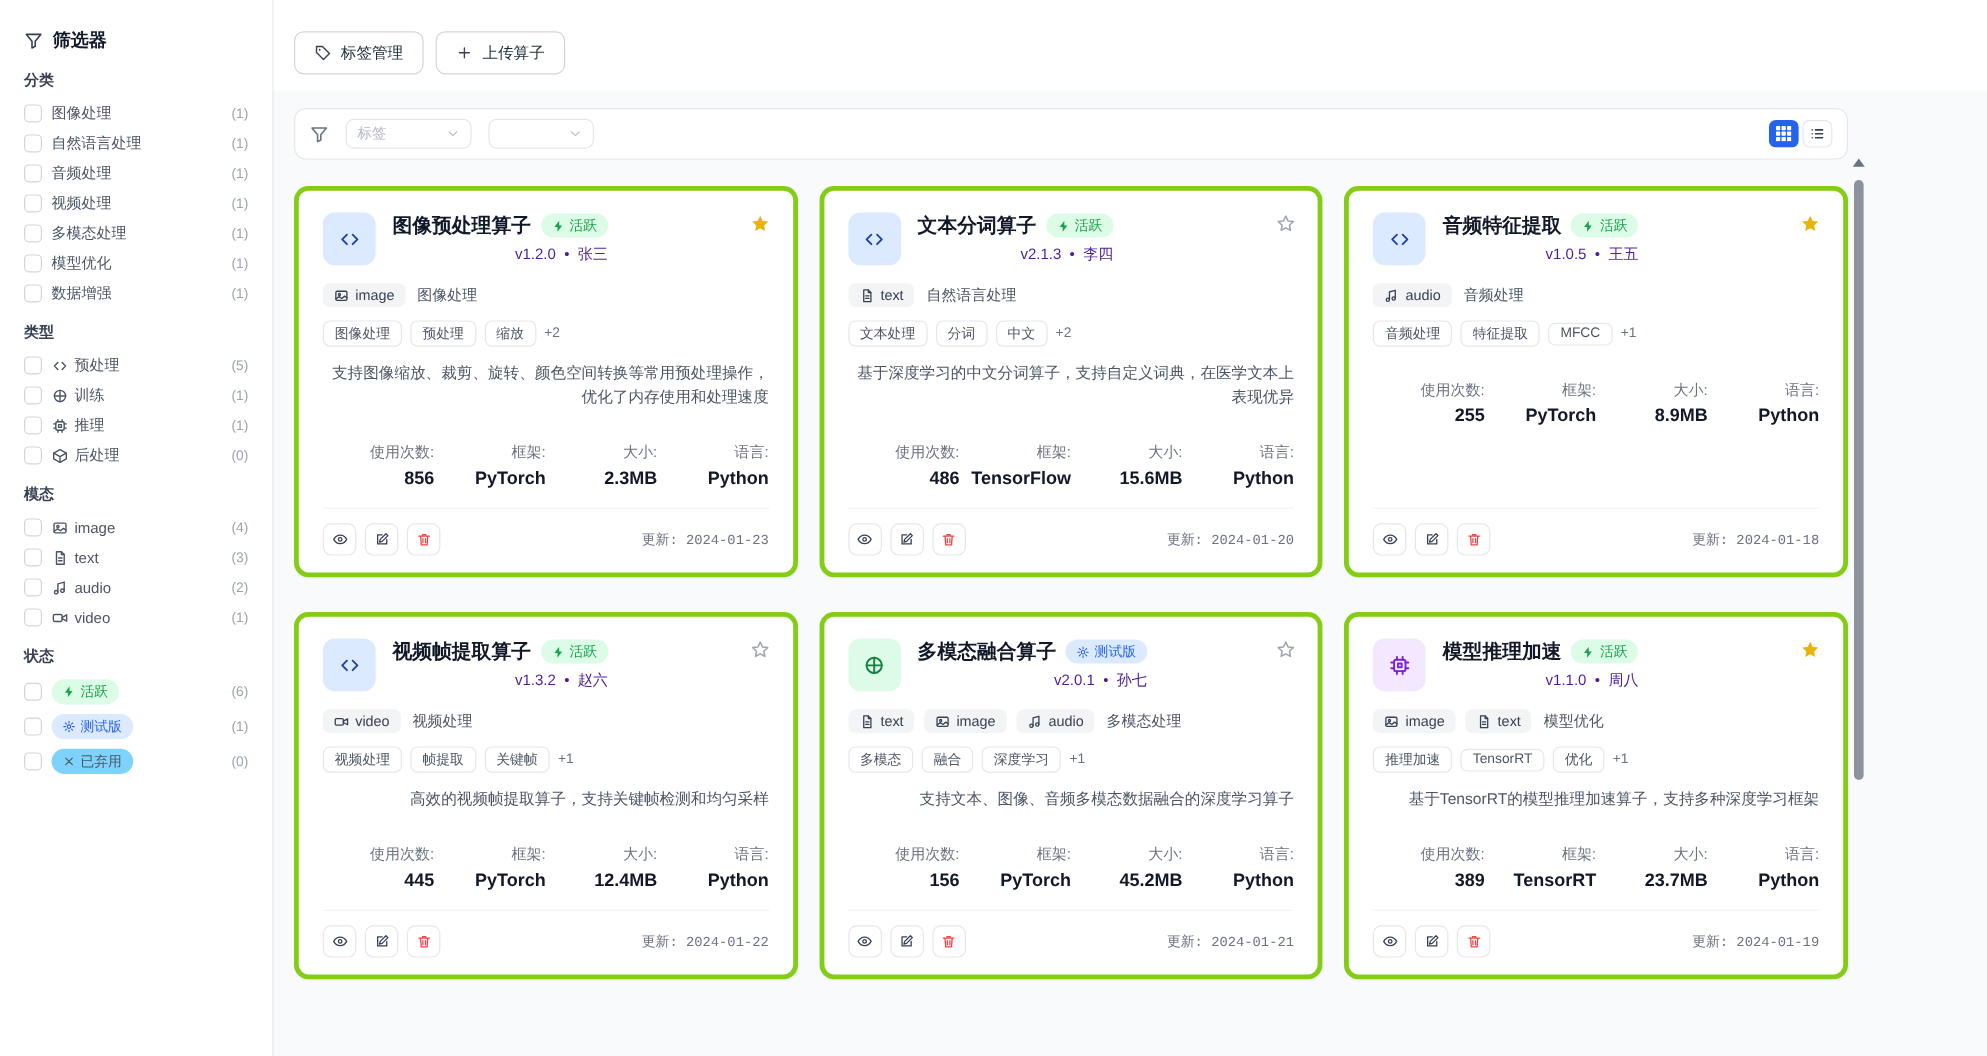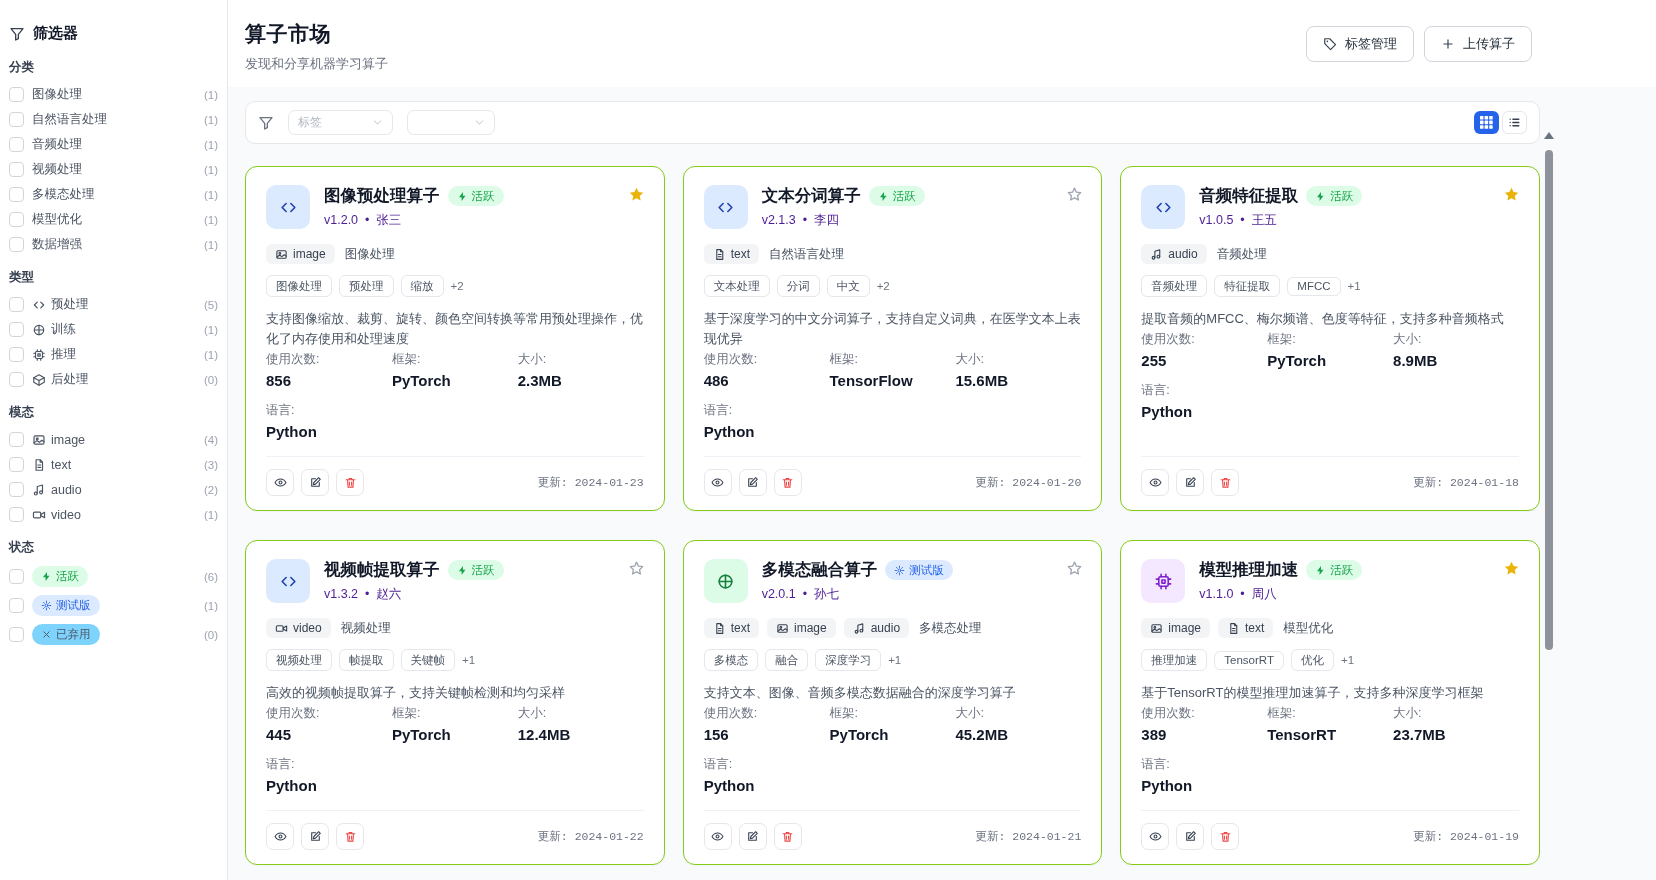"筛选器" .sidebar { padding: 24px 9px -> 24px 20px }
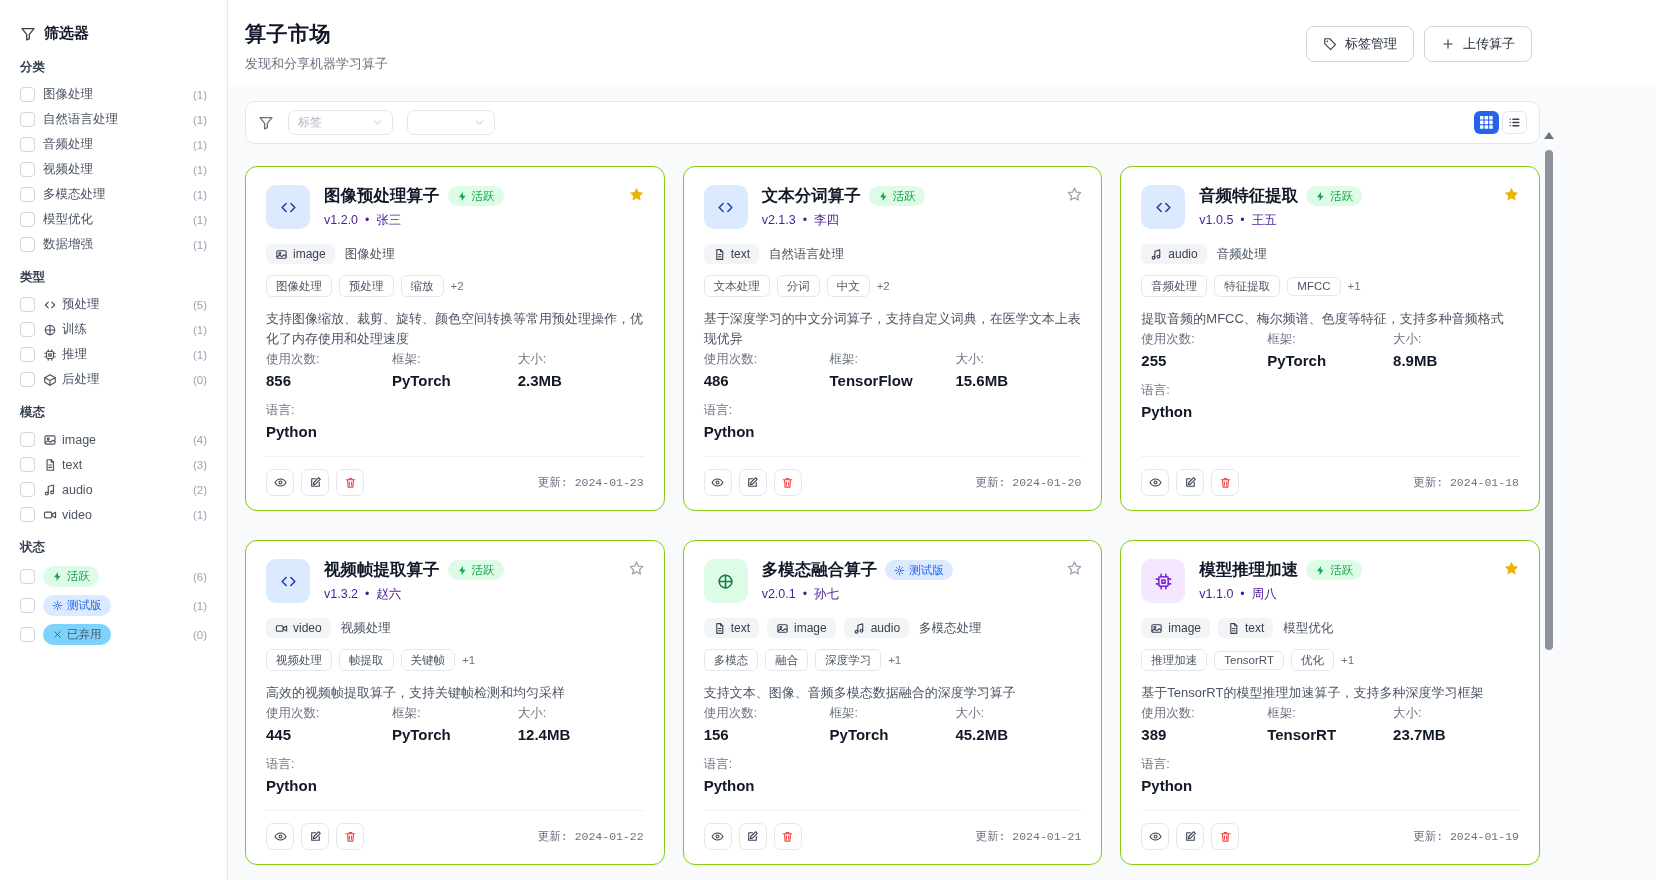"算子市场" div { html: <div> <div>算子市场</div> <div>发现和分享机器学习算子</div> </div> -> none }
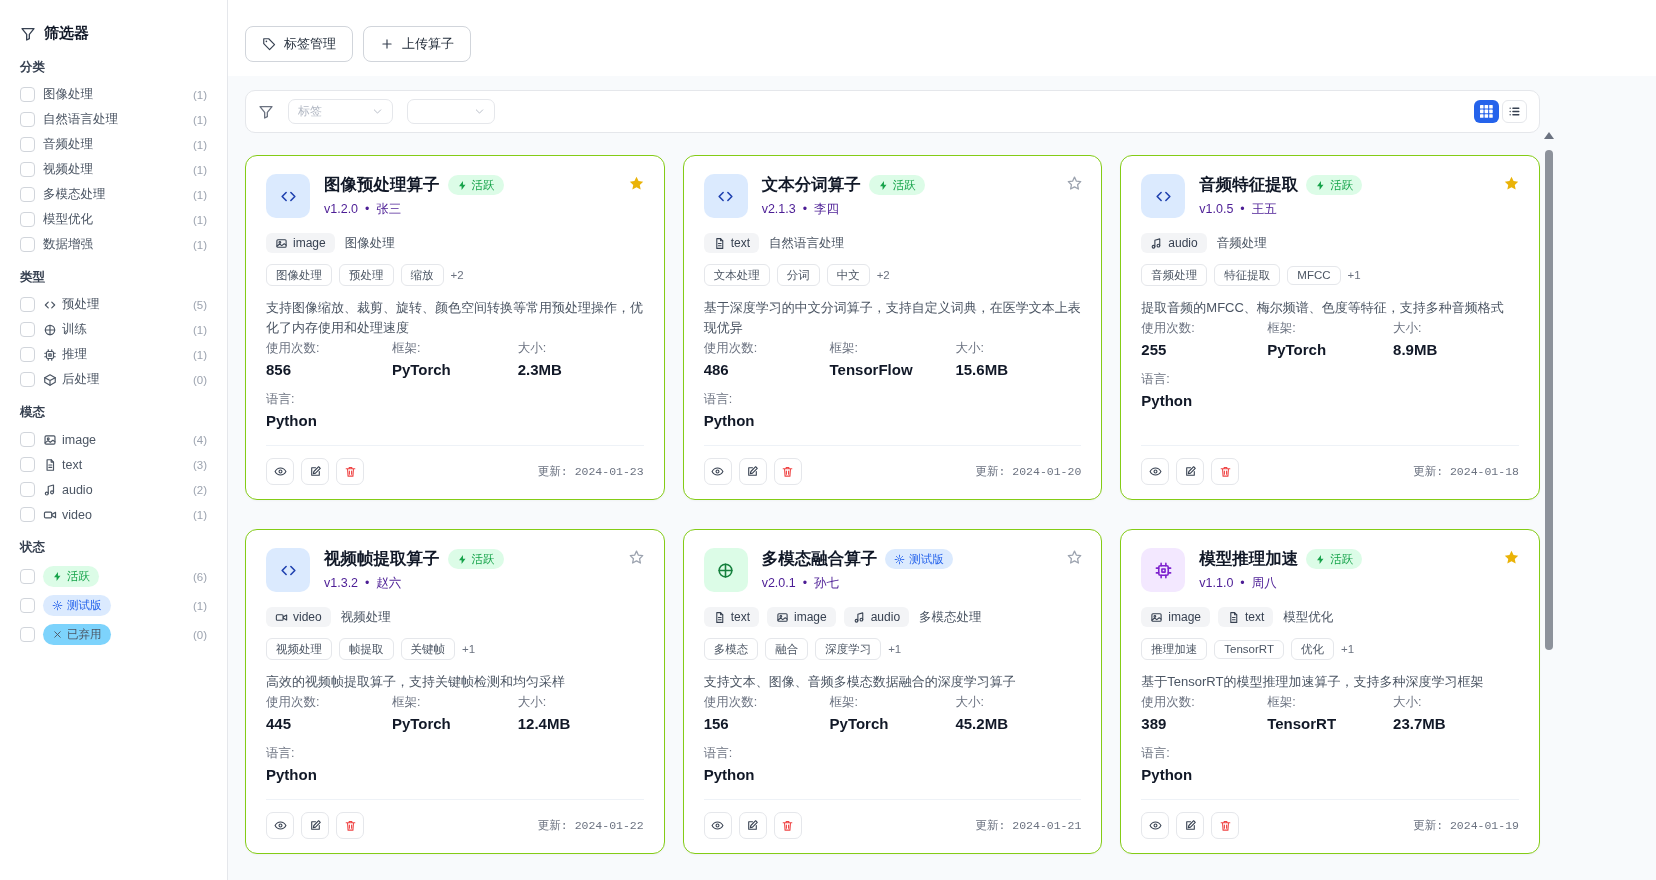"图像预处理算子" .card { border: 1px solid #84cc16 -> 4px solid #84cc16; text-align: none -> right }
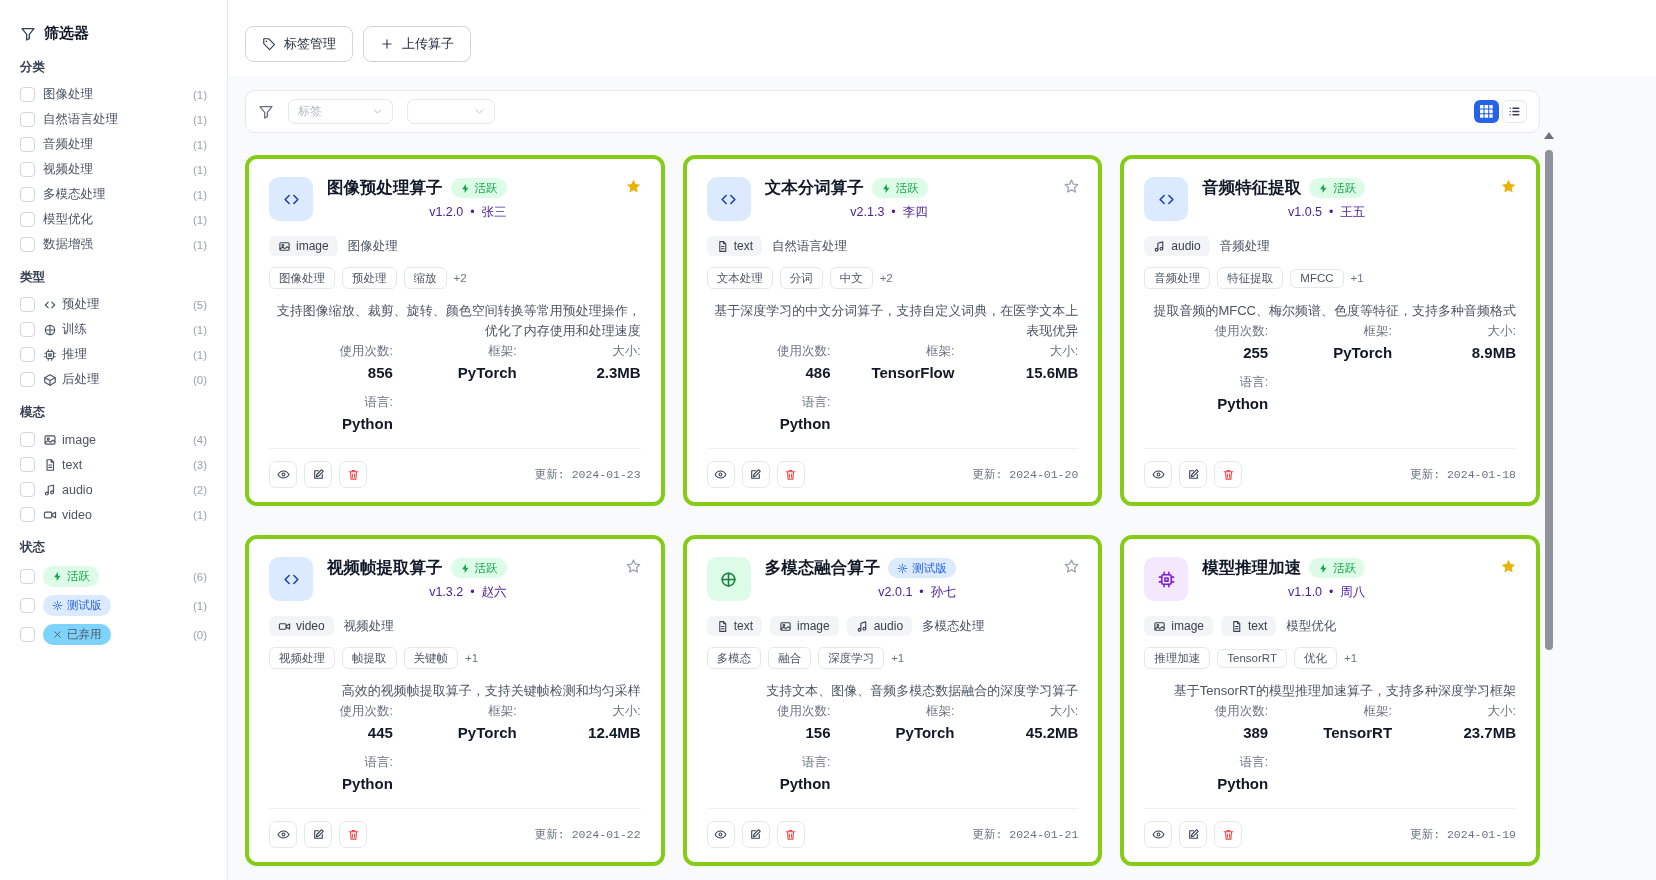"提取音频的MFCC、梅尔频谱、色度等特征，支持多种音频格式" div.c-desc { html: <div>提取音频的MFCC、梅尔频谱、色度等特征，支持多种音频格式</div> -> none }
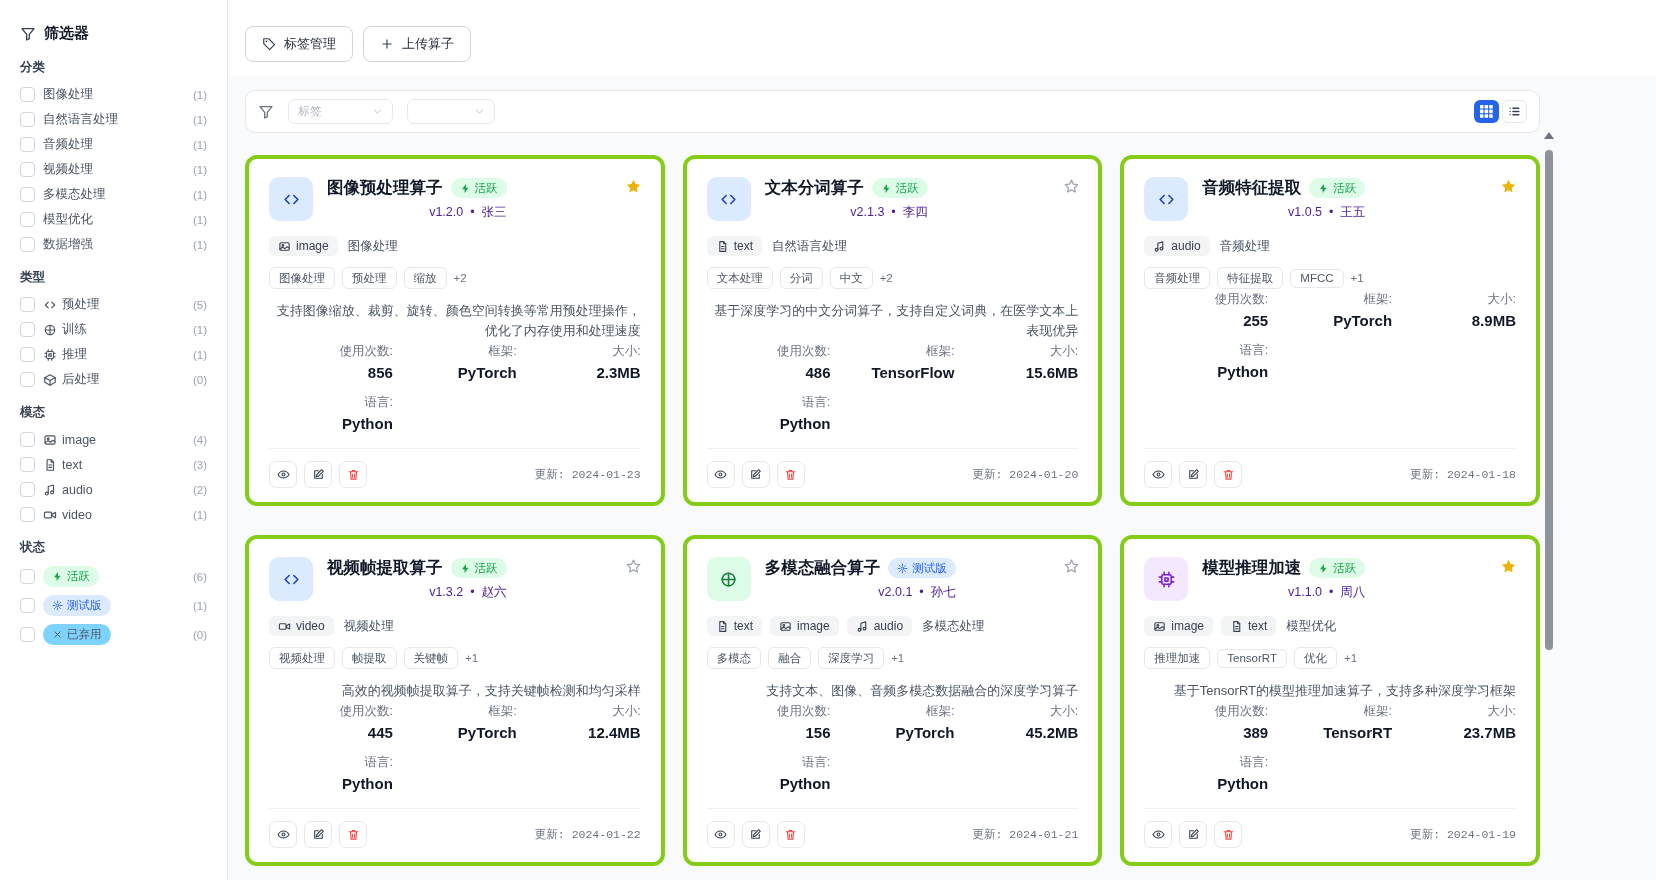"使用次数:" .stats { grid-template-columns: 1fr 1fr 1fr -> 1fr 1fr 1fr 1fr; margin-top: 2px -> 28px; row-gap: 13px -> 26px }
